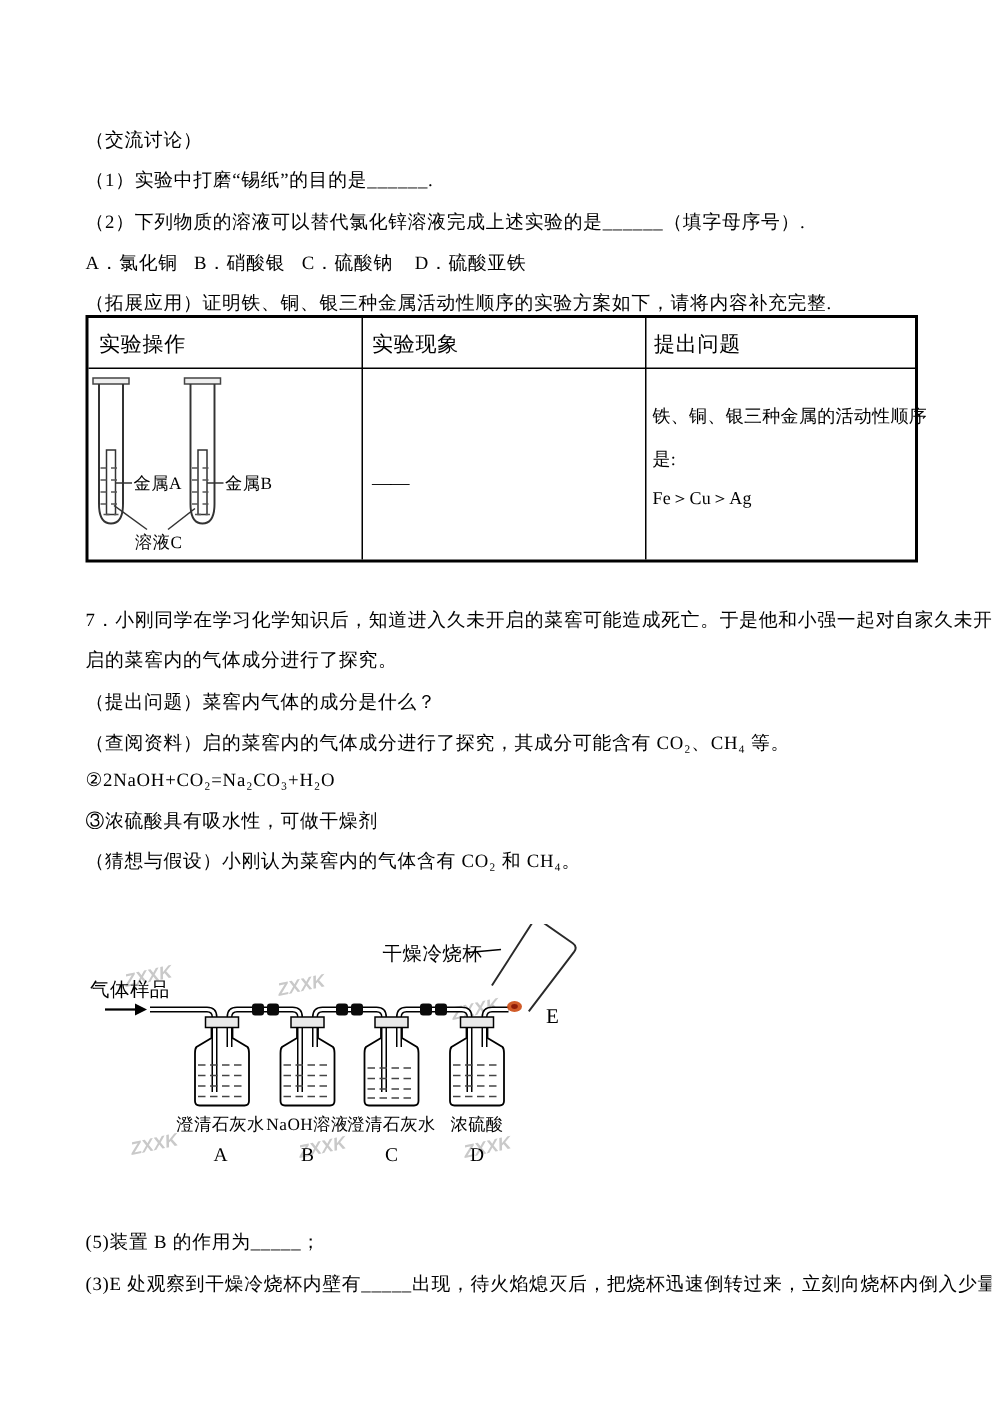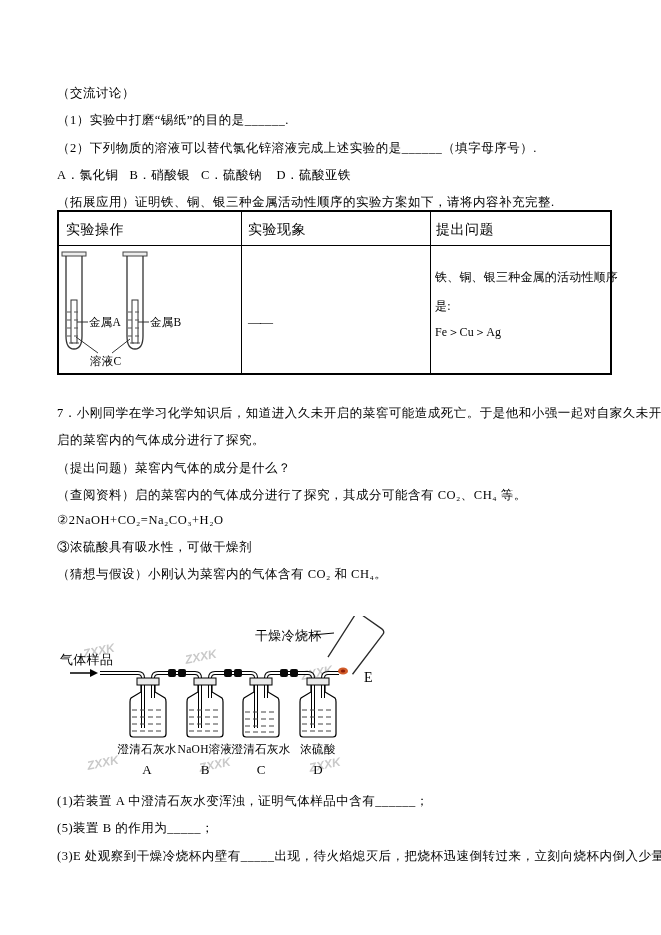"(1)若装置 A 中澄清石灰水变浑浊，证明气体样品中含有______；" div.line { html: <div>(1)若装置 A 中澄清石灰水变浑浊，证明气体样品中含有______；</div> -> none }
